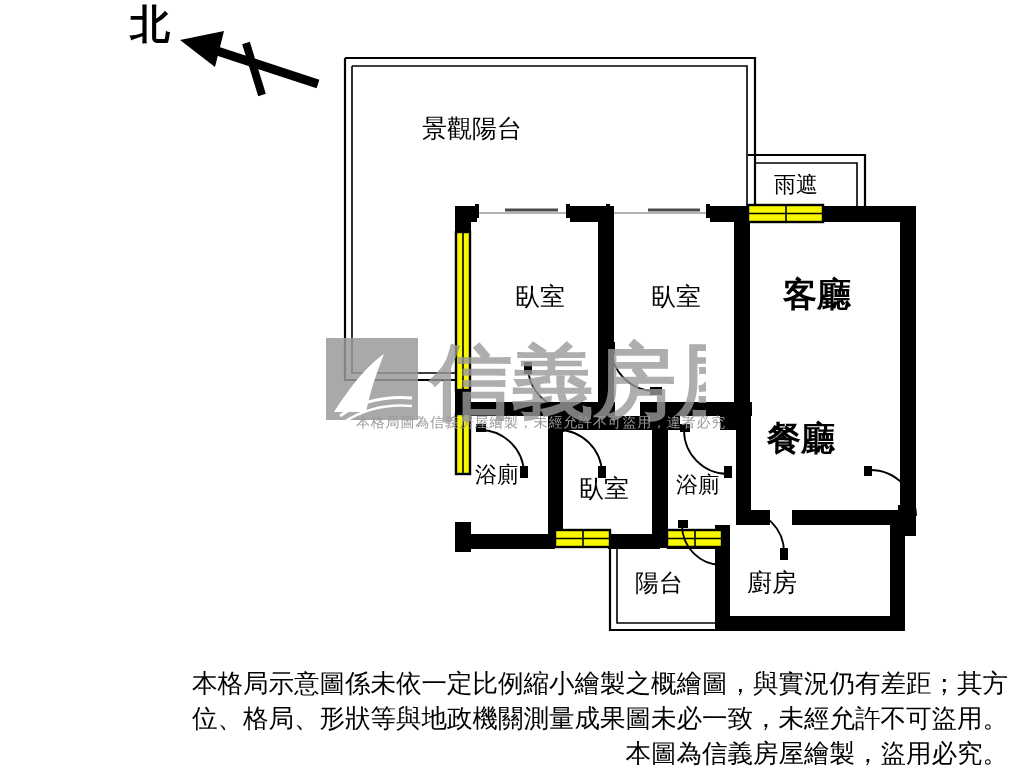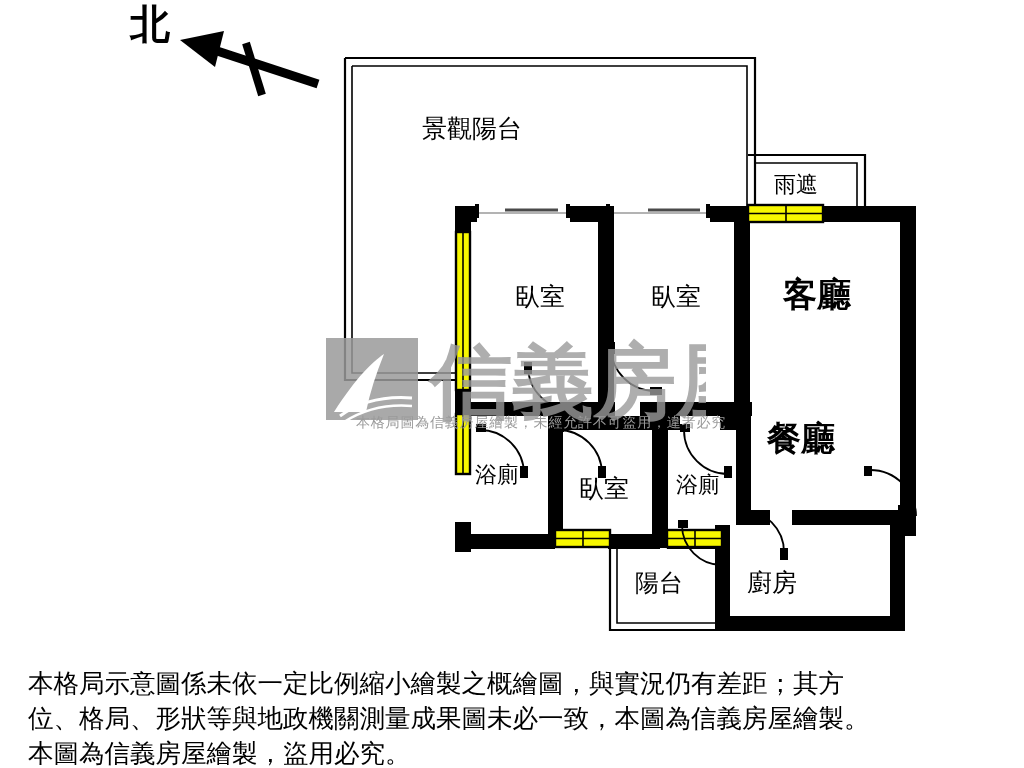"本格局示意圖係未依一定比例縮小繪製之概繪圖，與實況仍有差距；其方" #disclaimer div { text-align: none -> right }
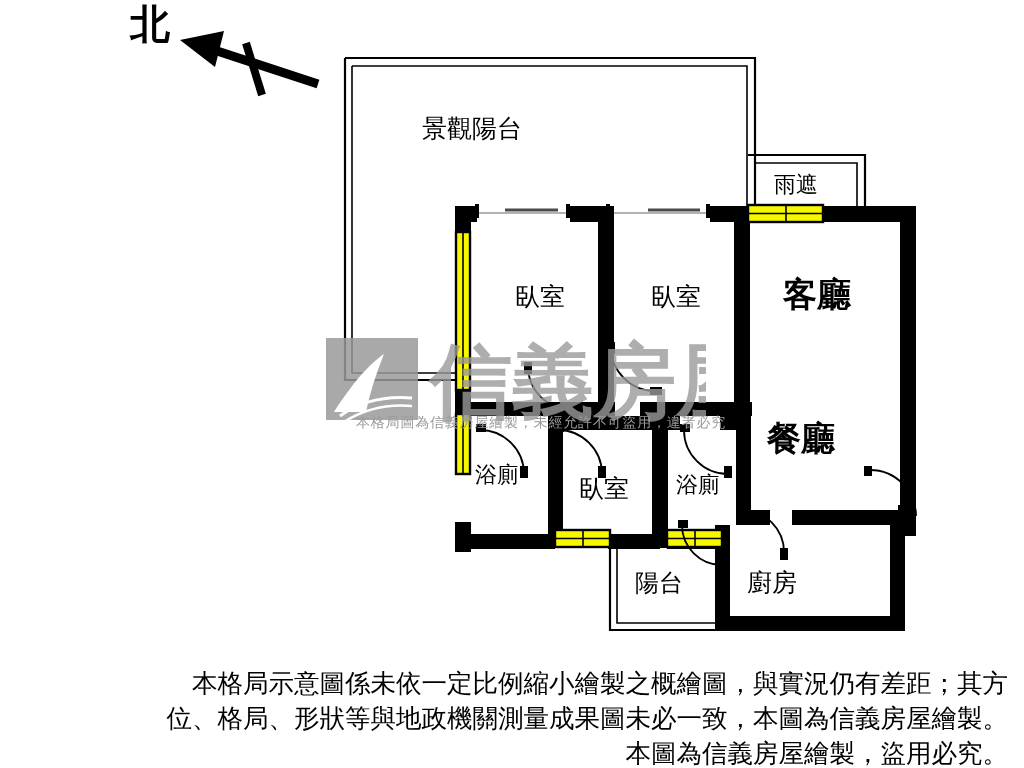"位、格局、形狀等與地政機關測量成果圖未必一致，本圖為信義房屋繪製。" div { text: 本圖為信義房屋繪製 -> 未經允許不可盜用 }
